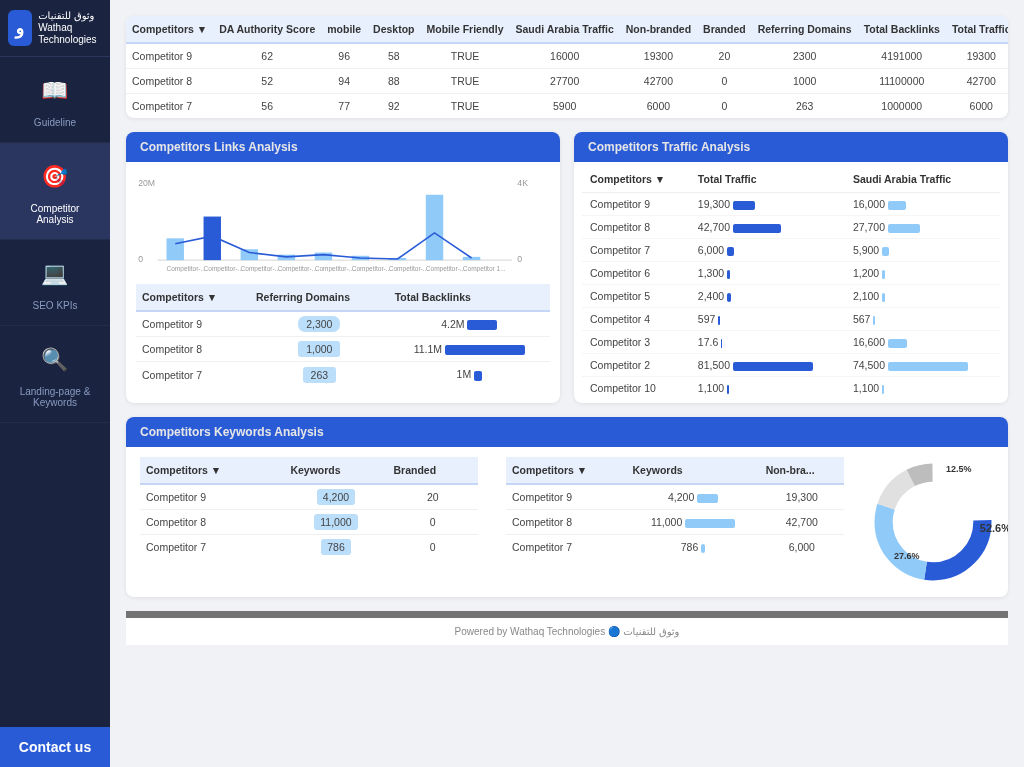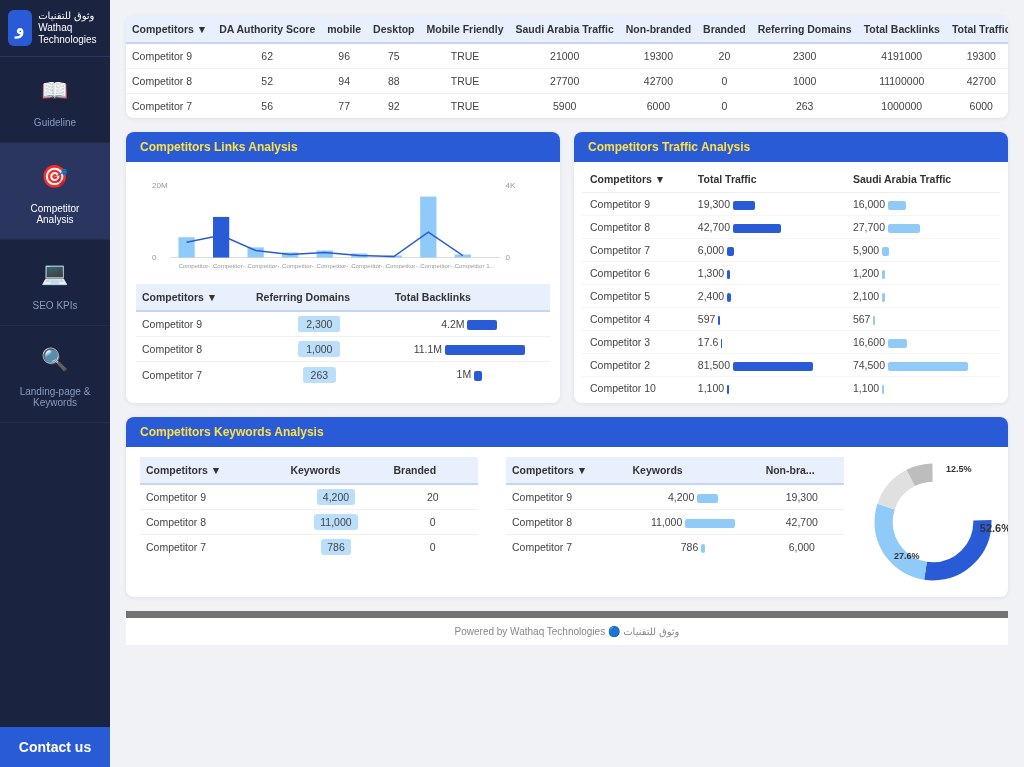"75" td { text: 75 -> 58 }
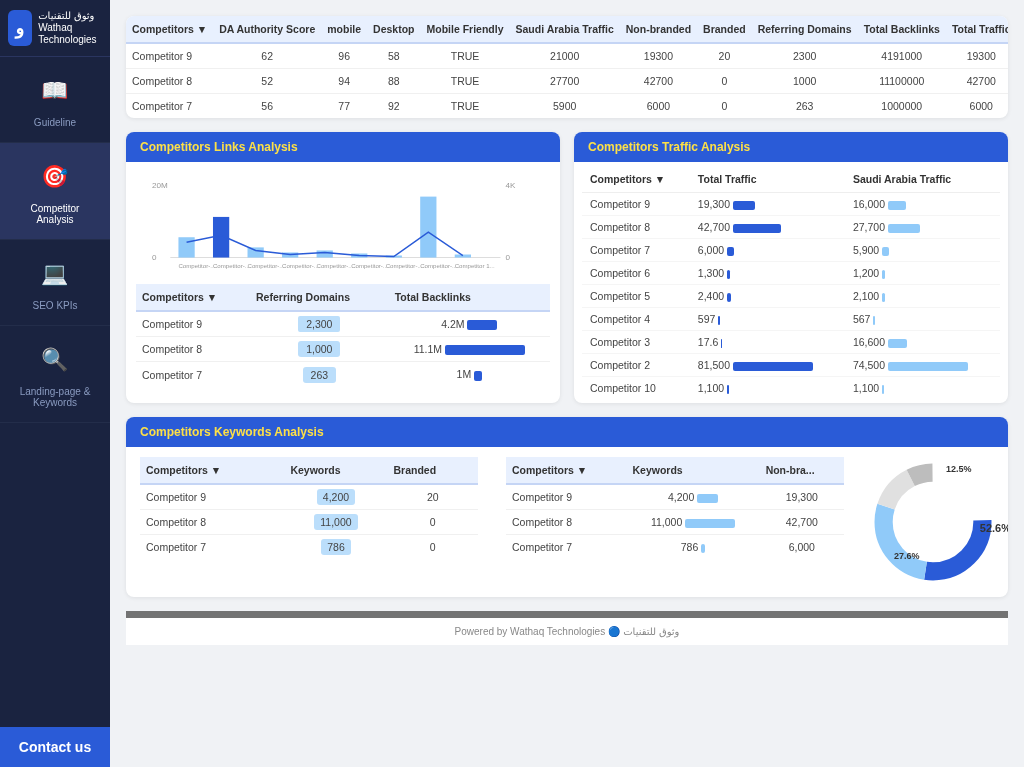"21000" td { text: 21000 -> 16000 }
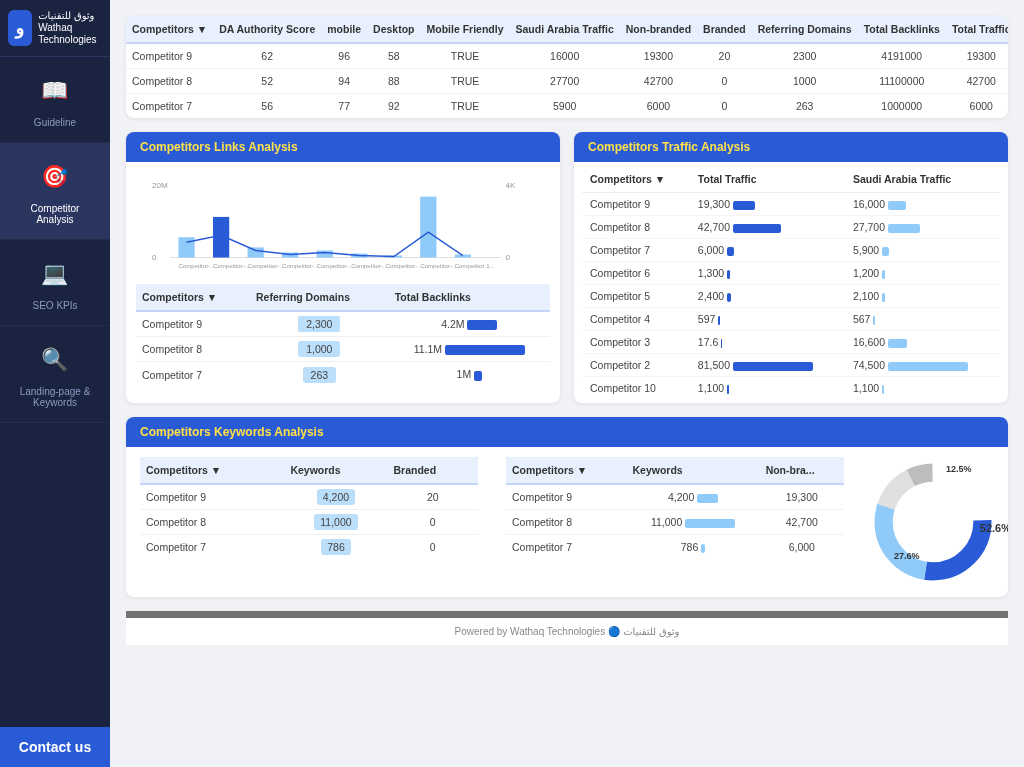"Competitors Links Analysis" .section-header { color: #fde047 -> #e5e5e5 }
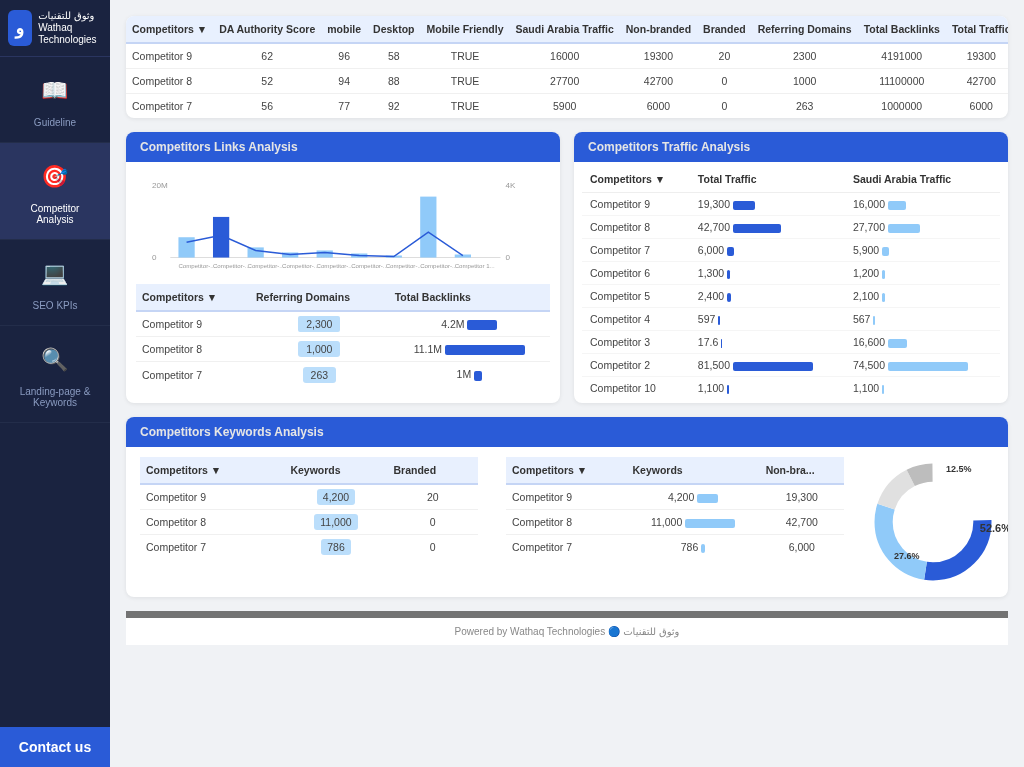"20M" .chart-area { padding: 10px 24px -> 10px 10px }
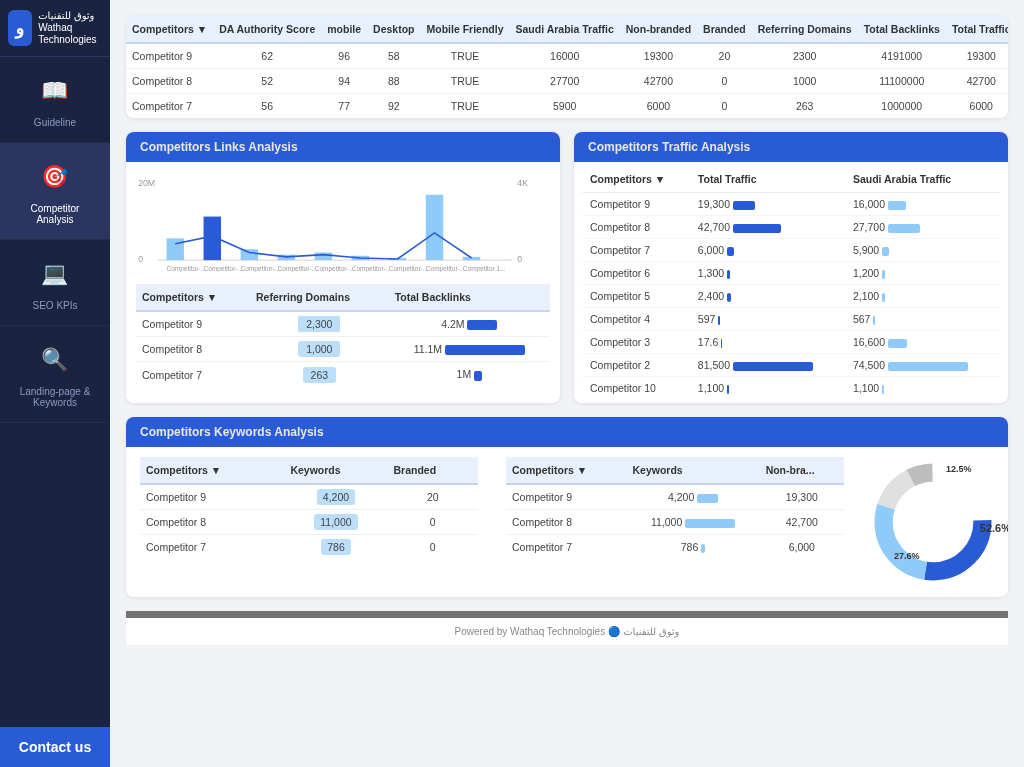"2,300" span { border-radius: 2px -> 7px }
